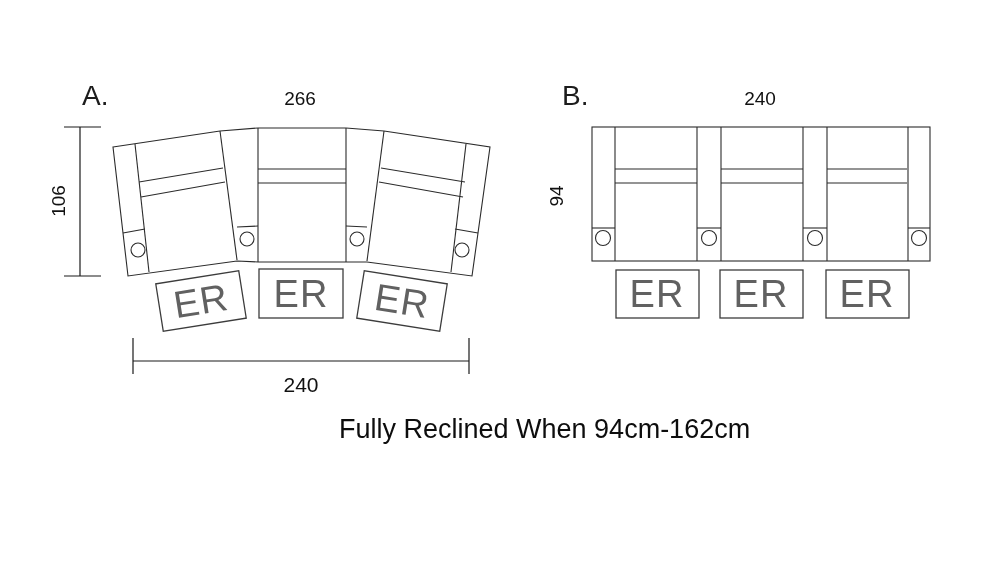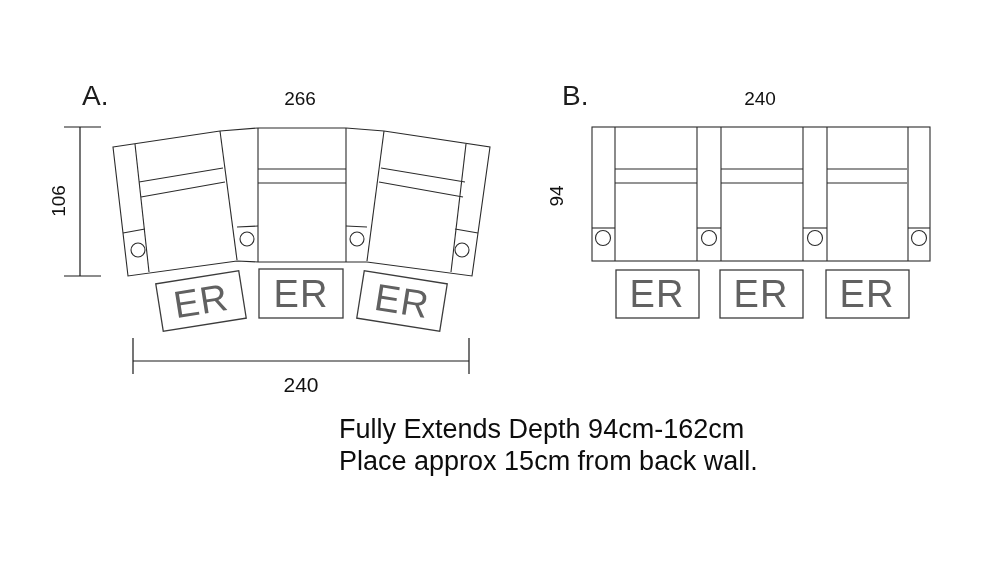"Fully Extends Depth 94cm-162cm" div { text: Extends Depth -> Reclined When }
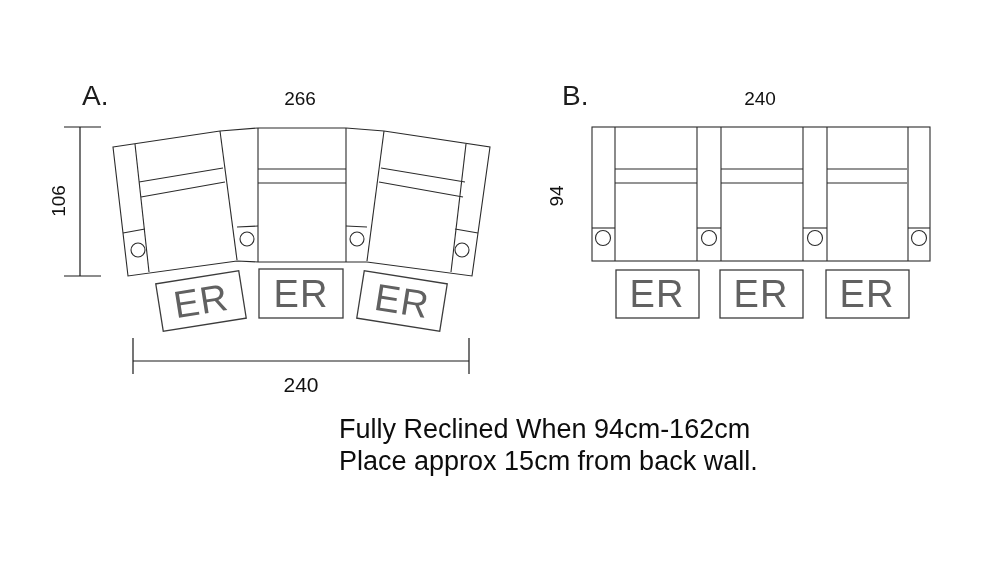"Place approx 15cm from back" div { html: <div>Place approx 15cm from back wall.</div> -> none }
